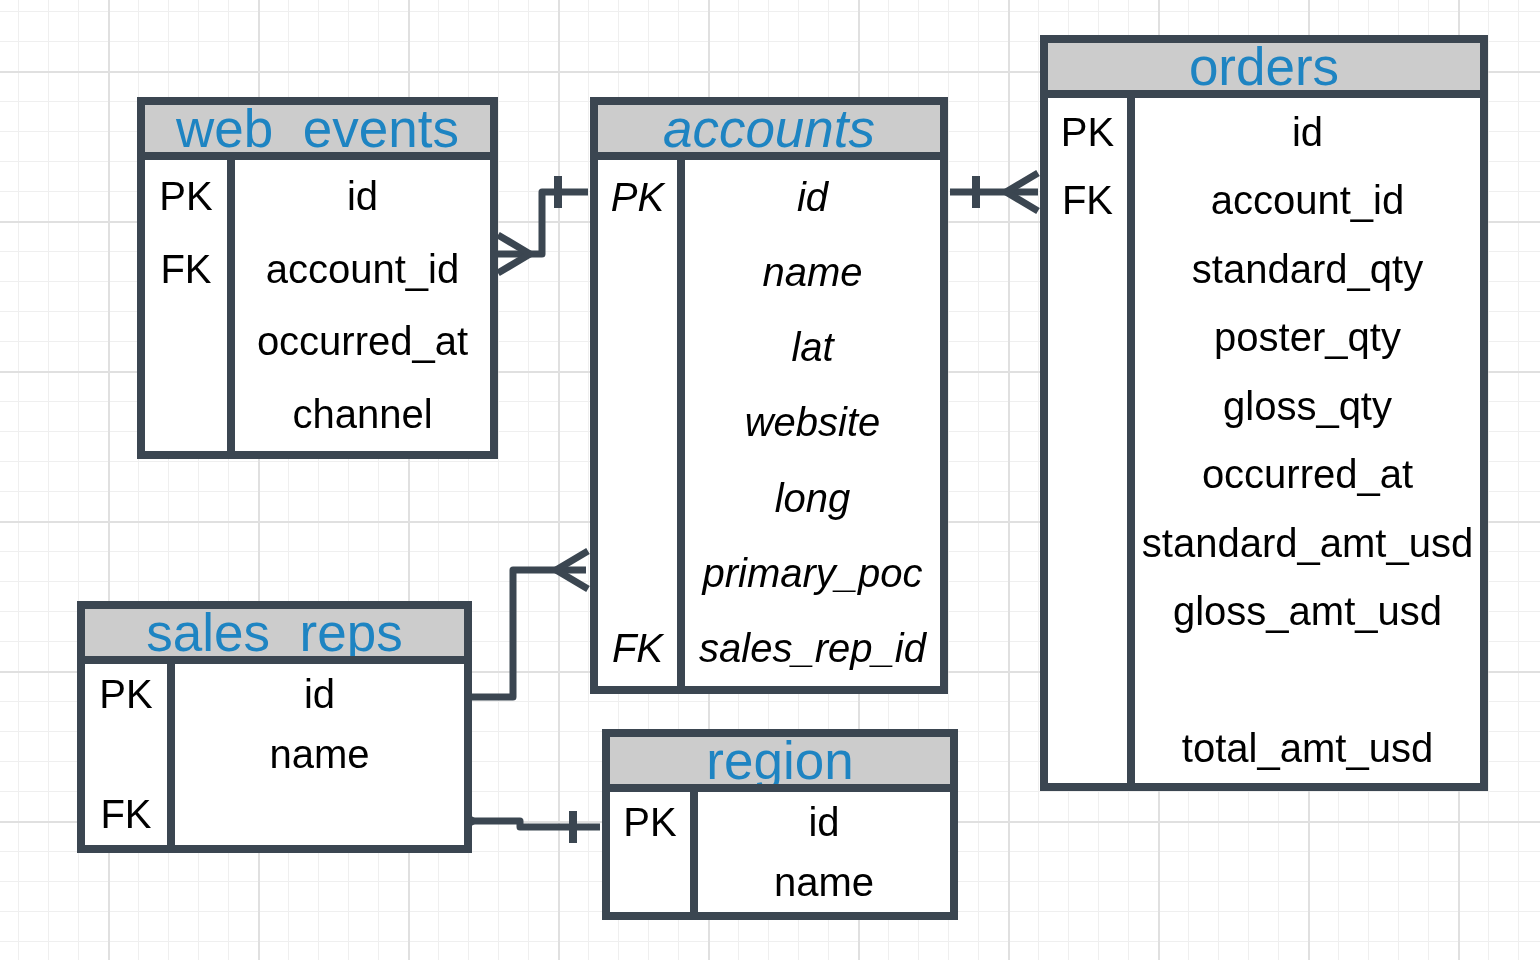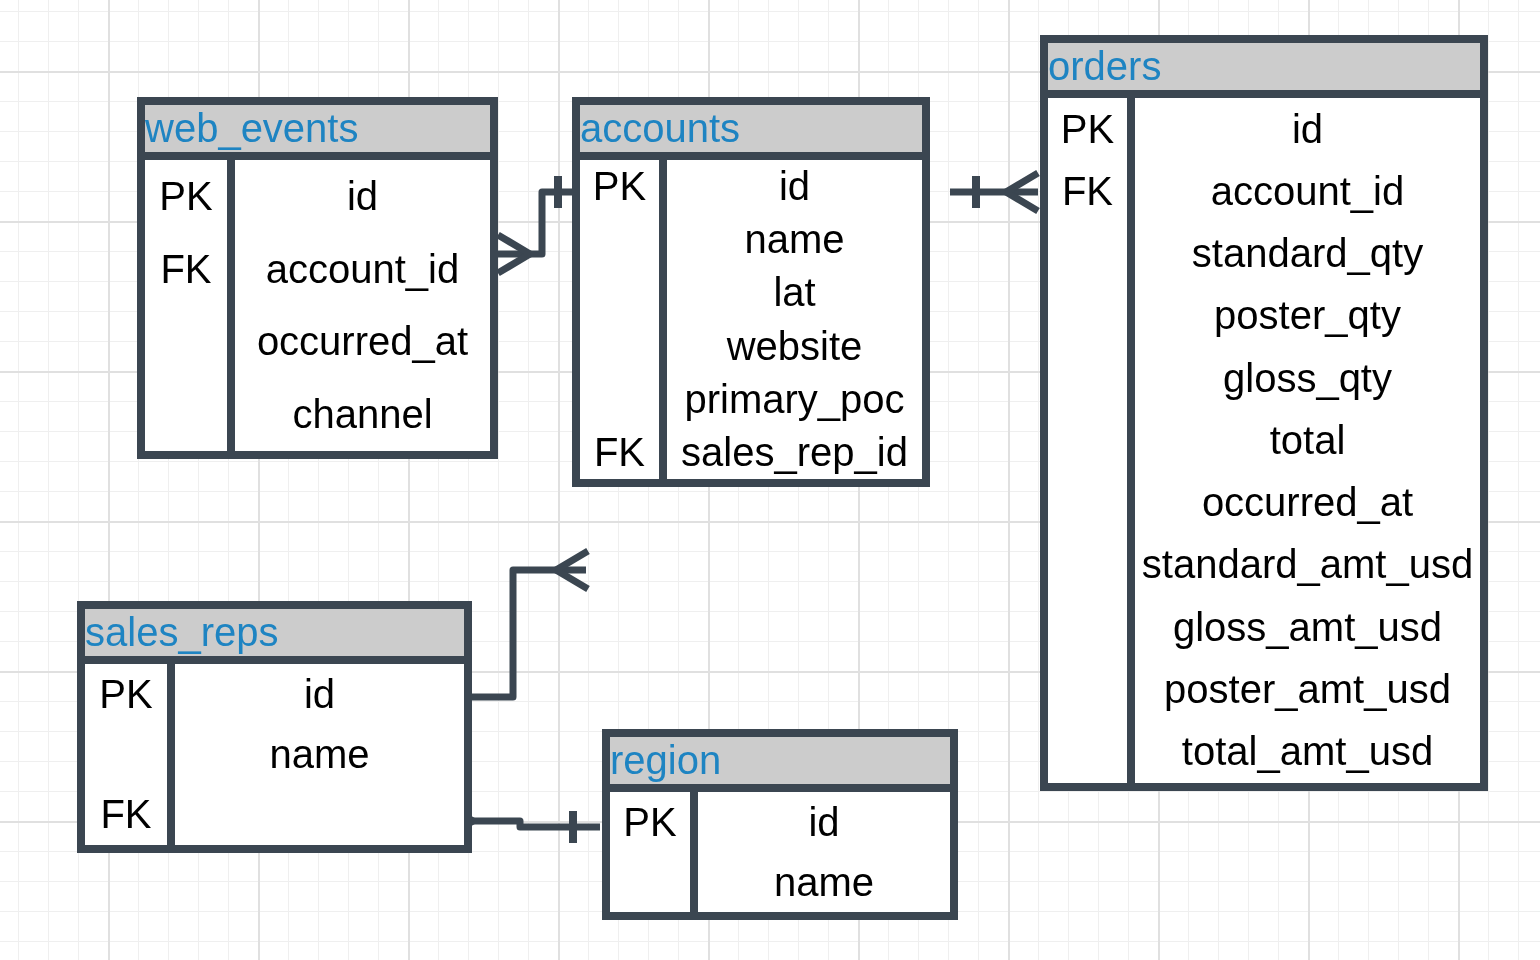"orders" .er-header { font-size: 40px -> 53px; text-align: left -> center }
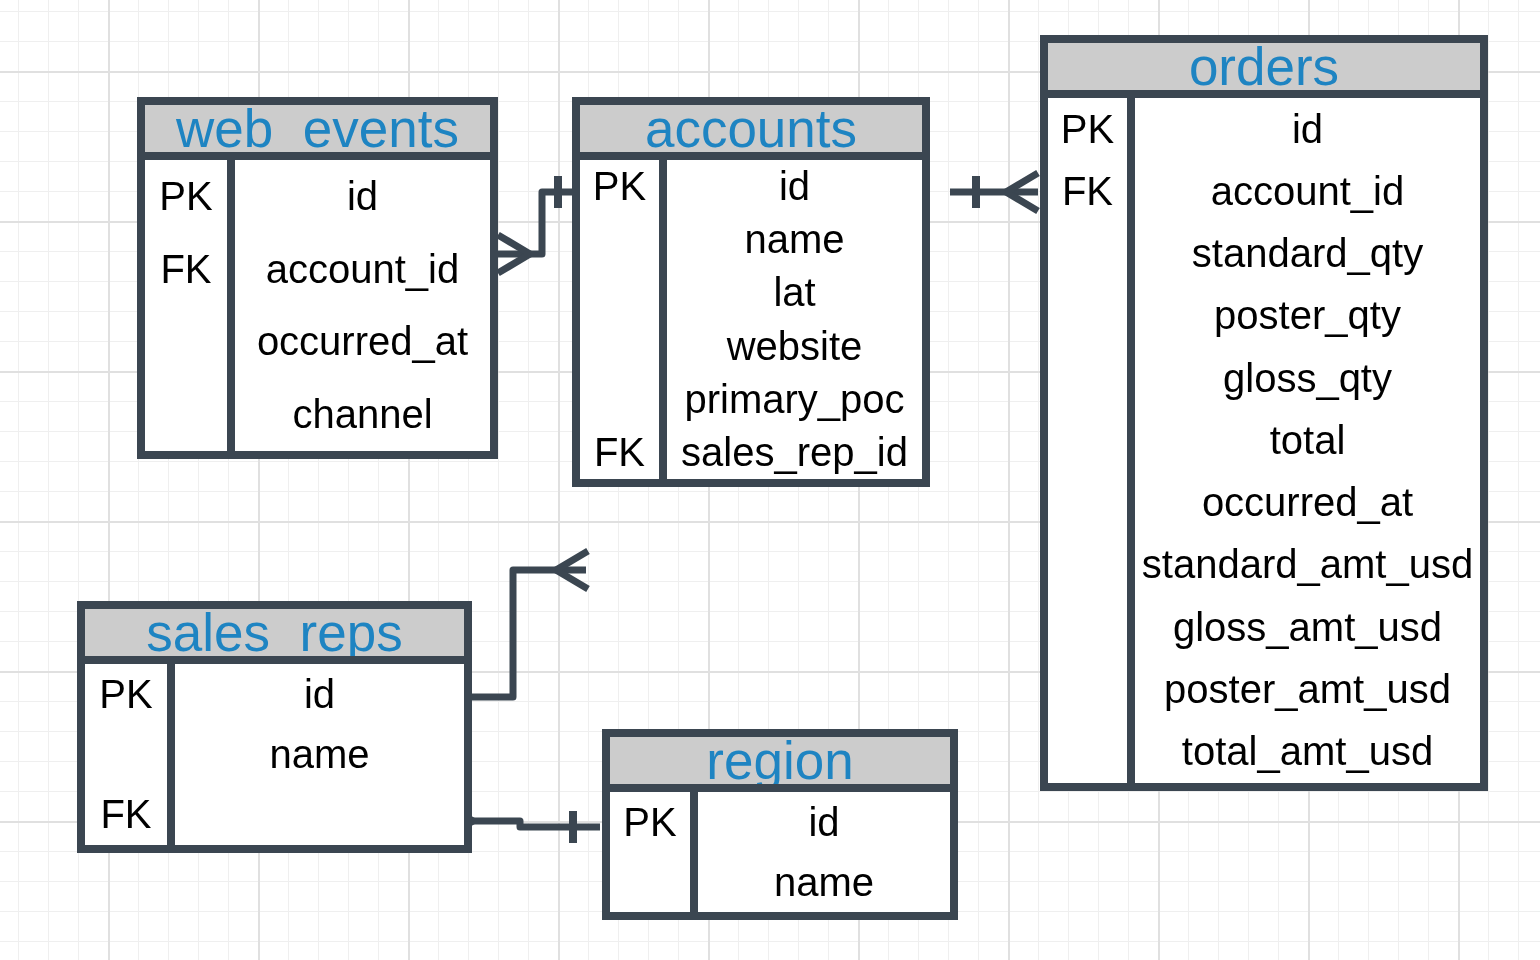"accounts" div.er-table { font-style: none -> italic; height: 390px -> 597px; left: 572px -> 590px }
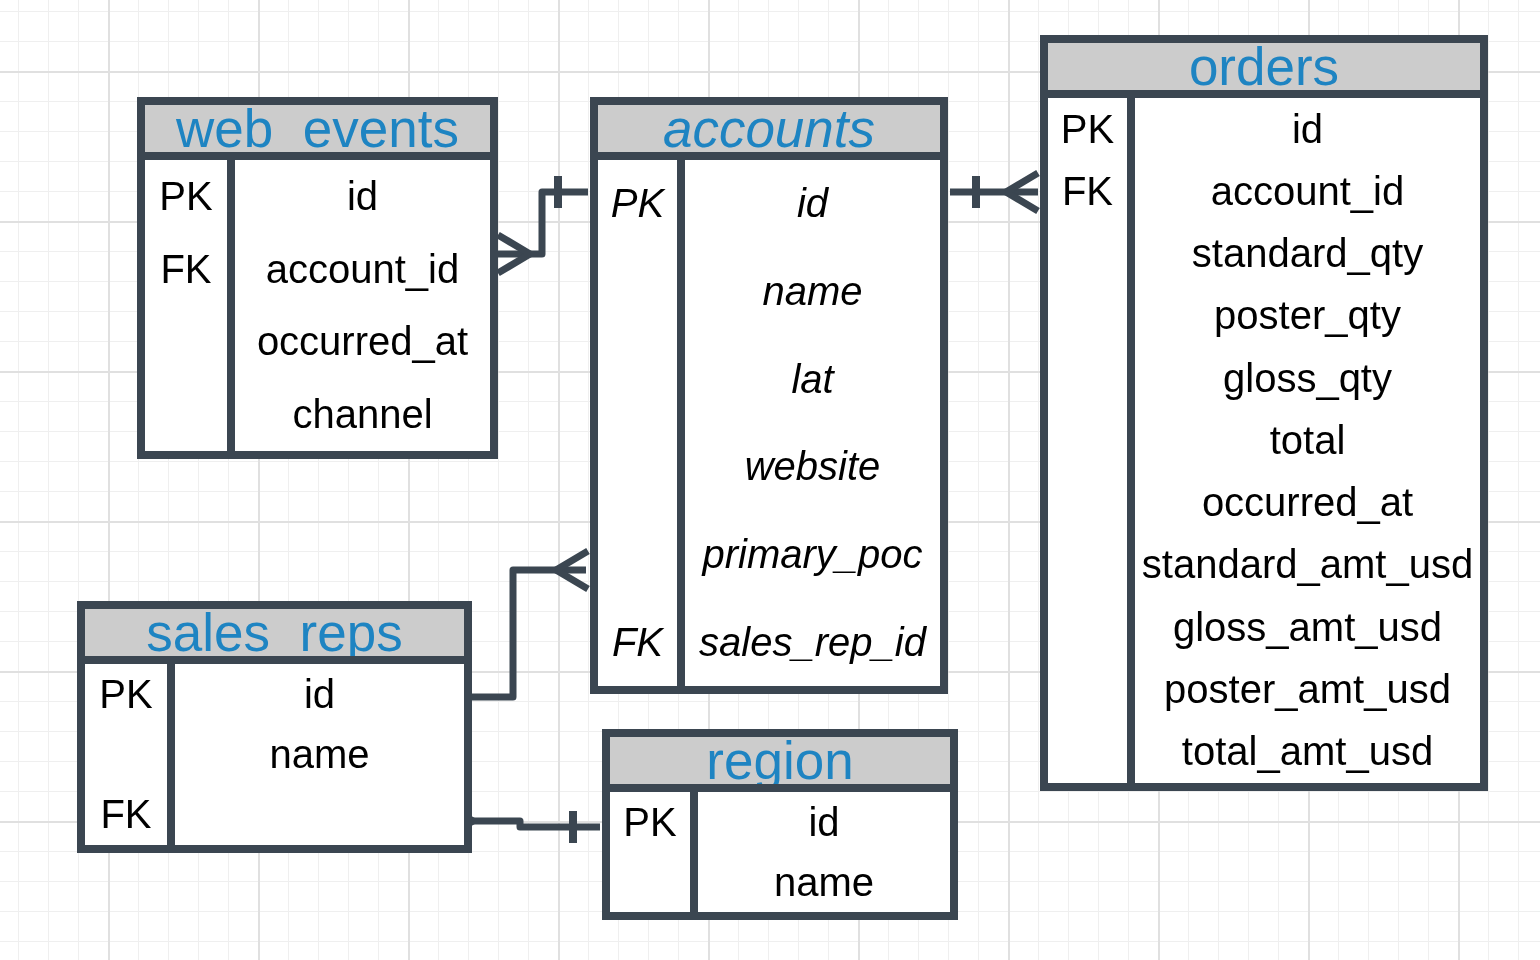"total" div.er-row { html: <div> <div></div> <div>total</div> </div> -> none }
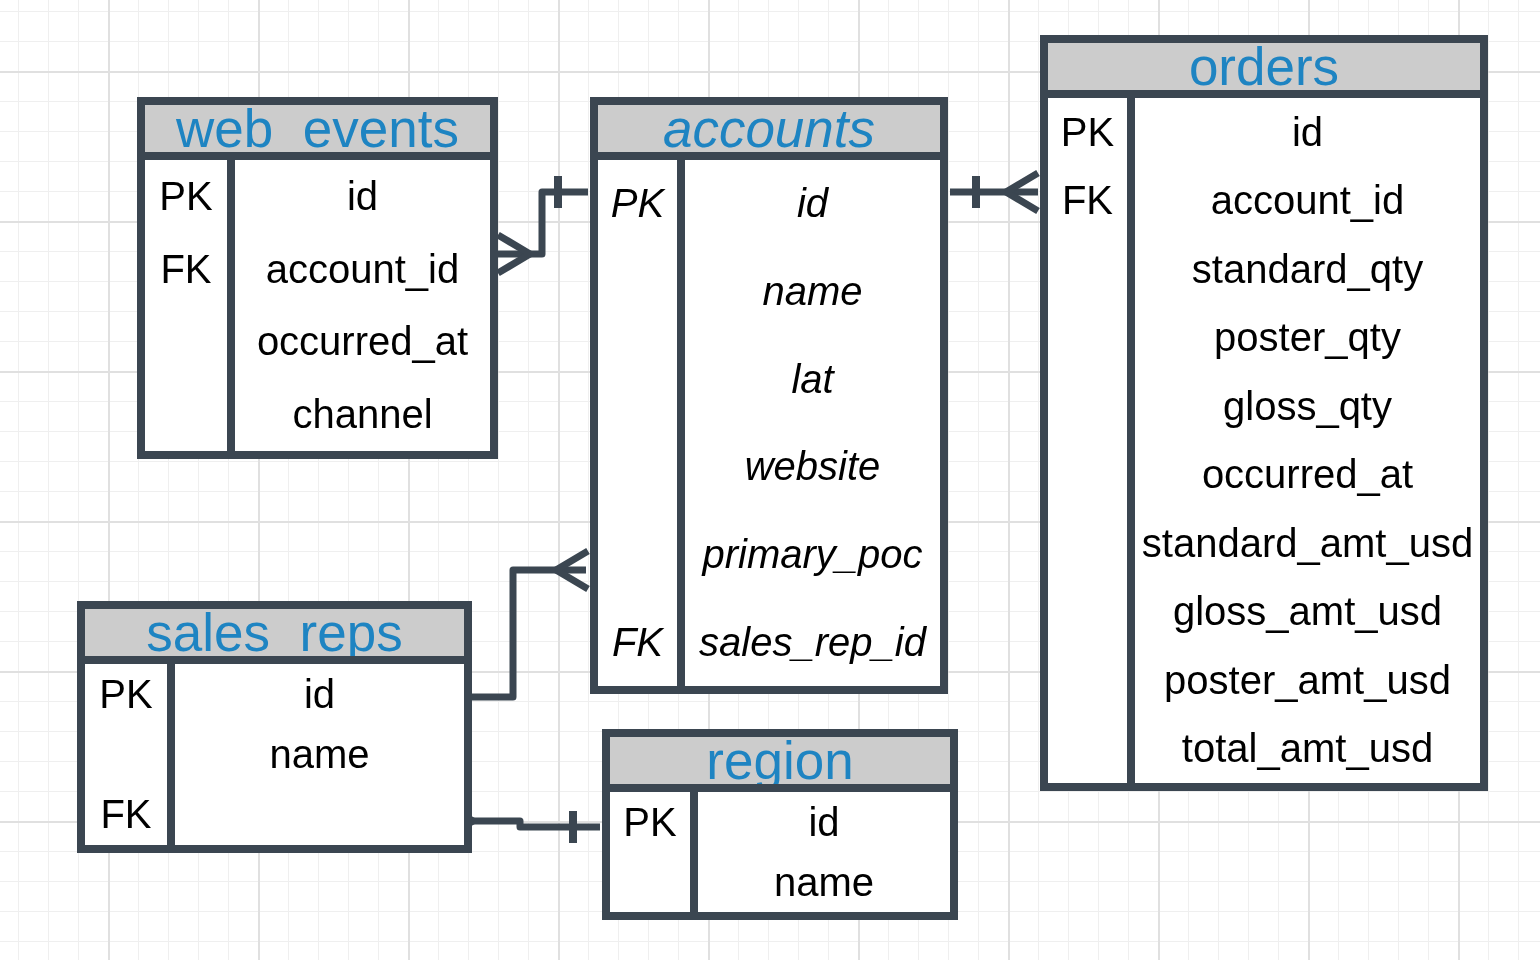"long" div.er-row { html: none -> <div> <div></div> <div>long</div> </div> }
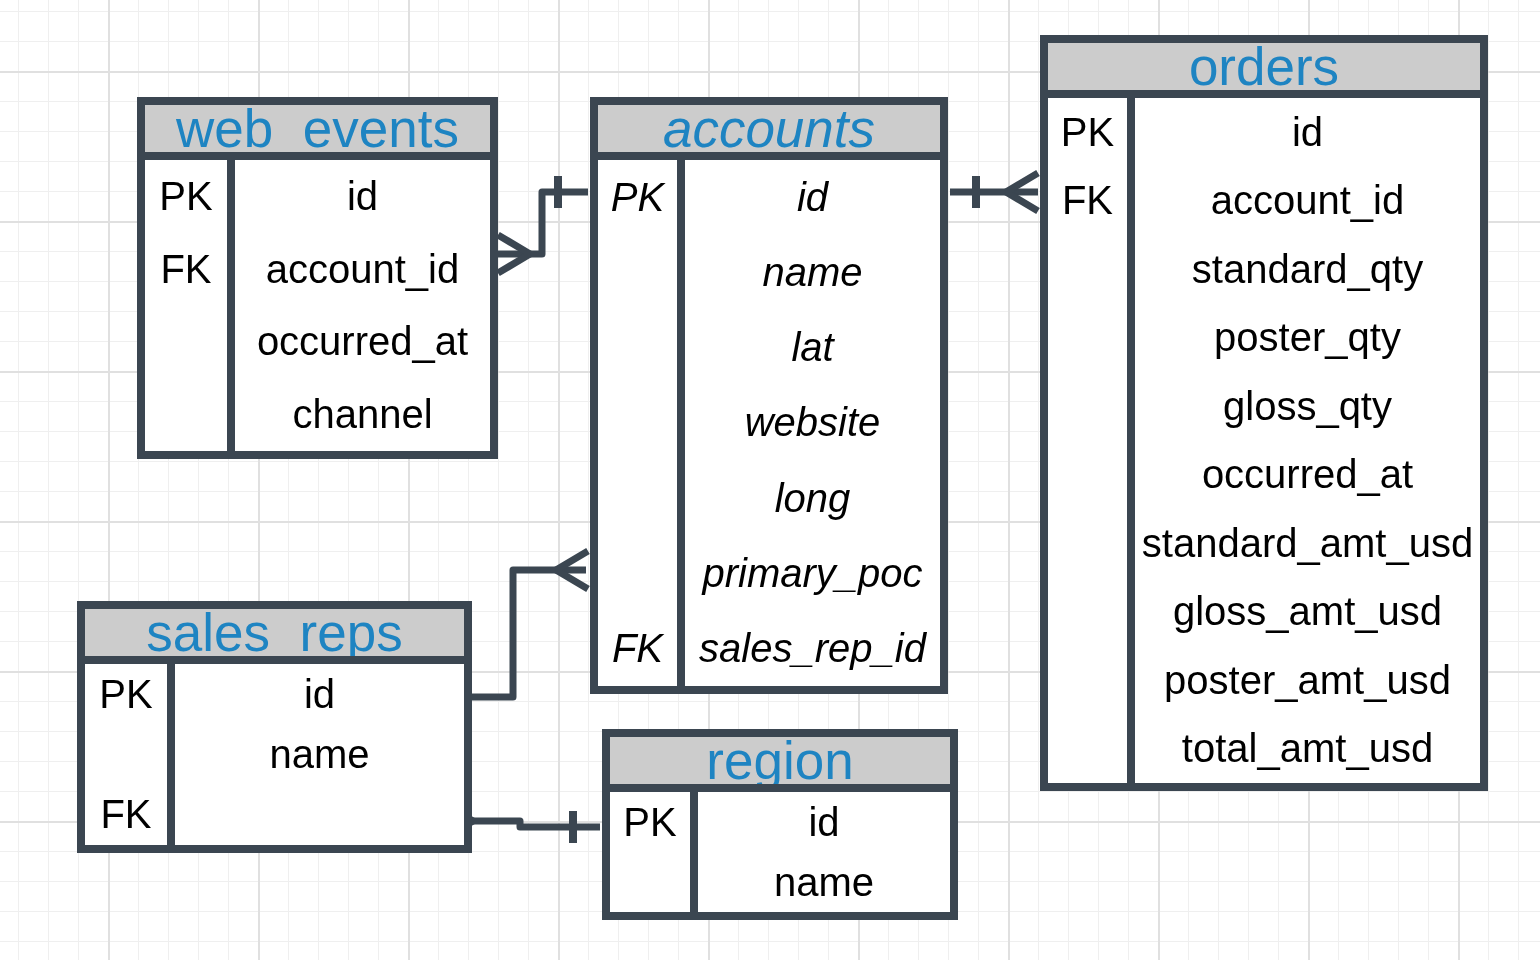"poster_amt_usd" div.er-field { html: <div>poster_amt_usd</div> -> none }
